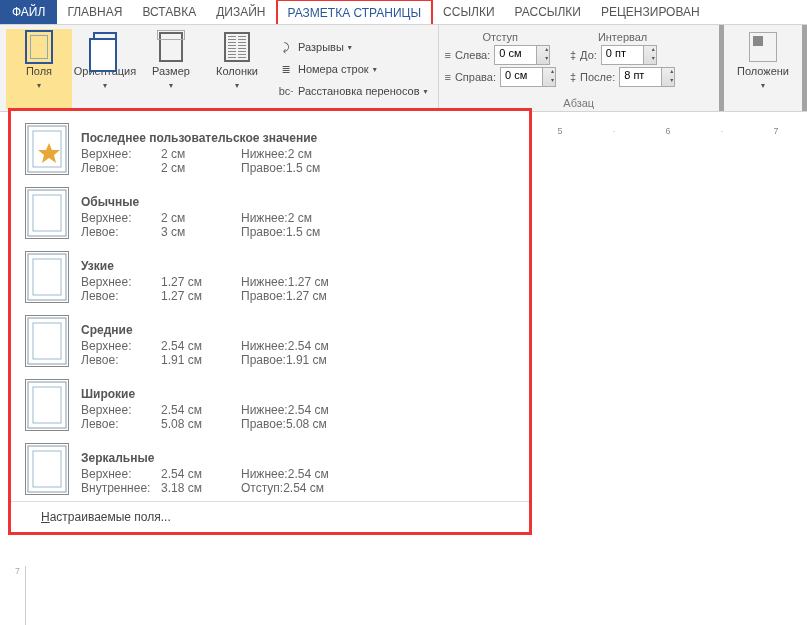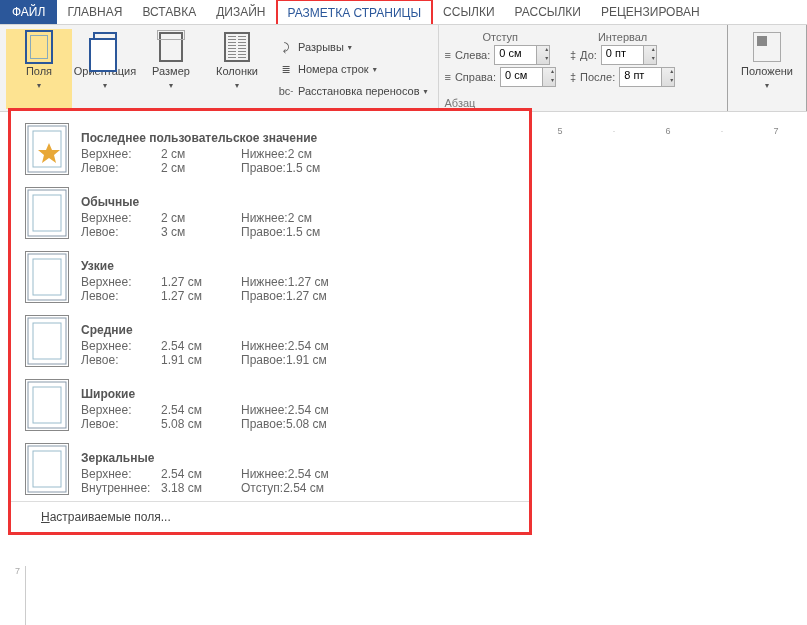"Отступ" .group { border-right: 1px solid #a3a3a3 -> 5px solid #a3a3a3 }
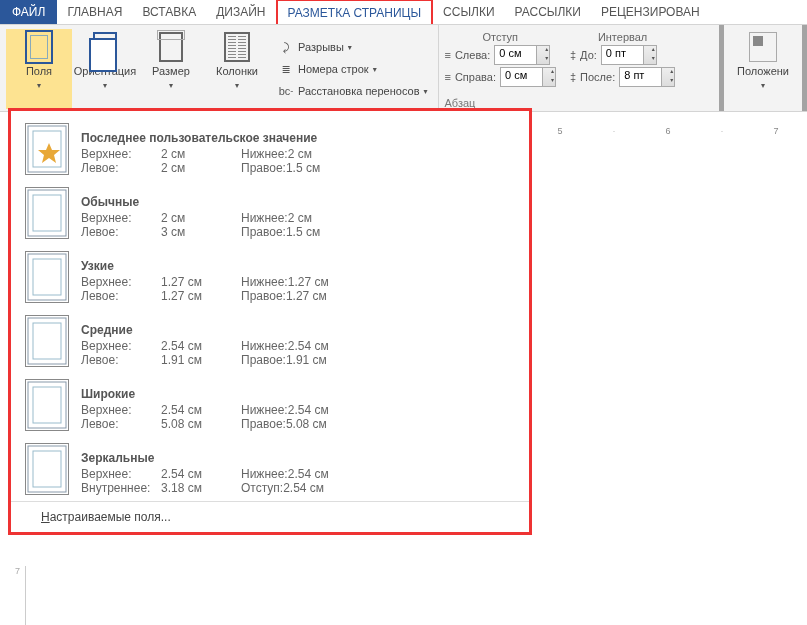"Абзац" .group-label { text-align: none -> center }
